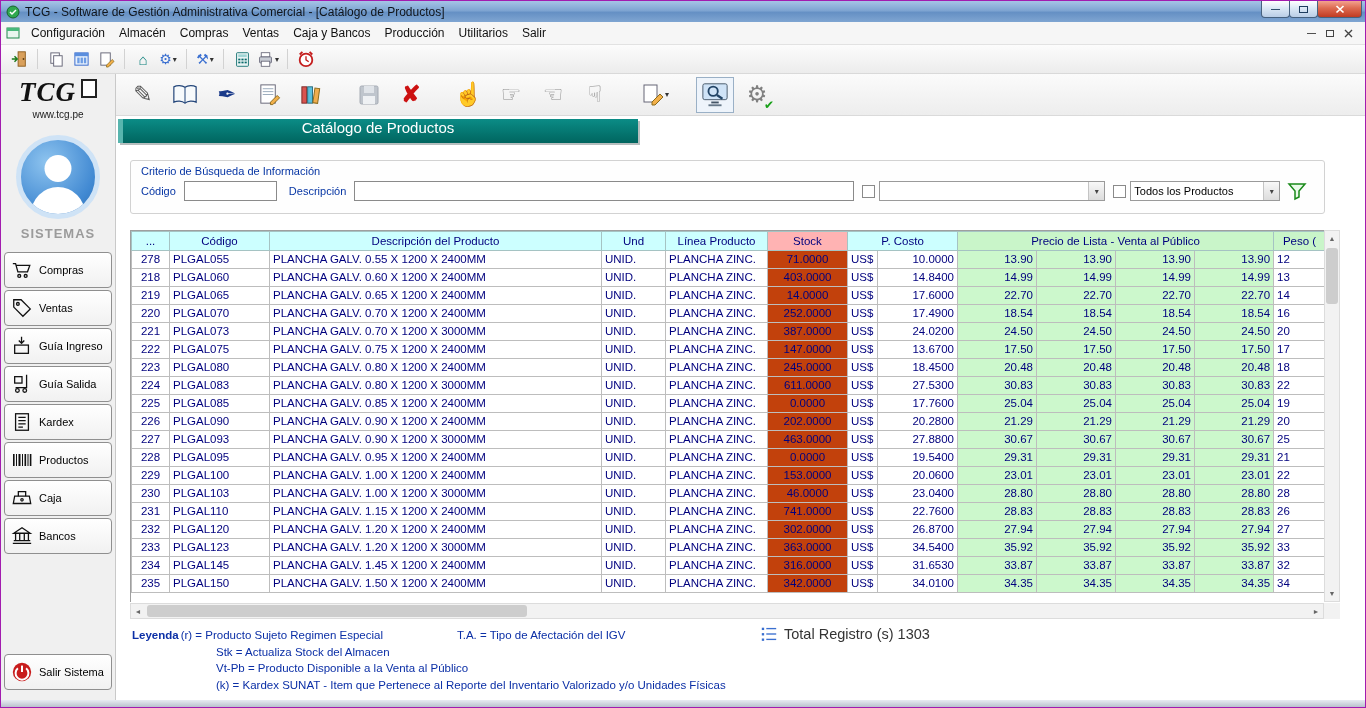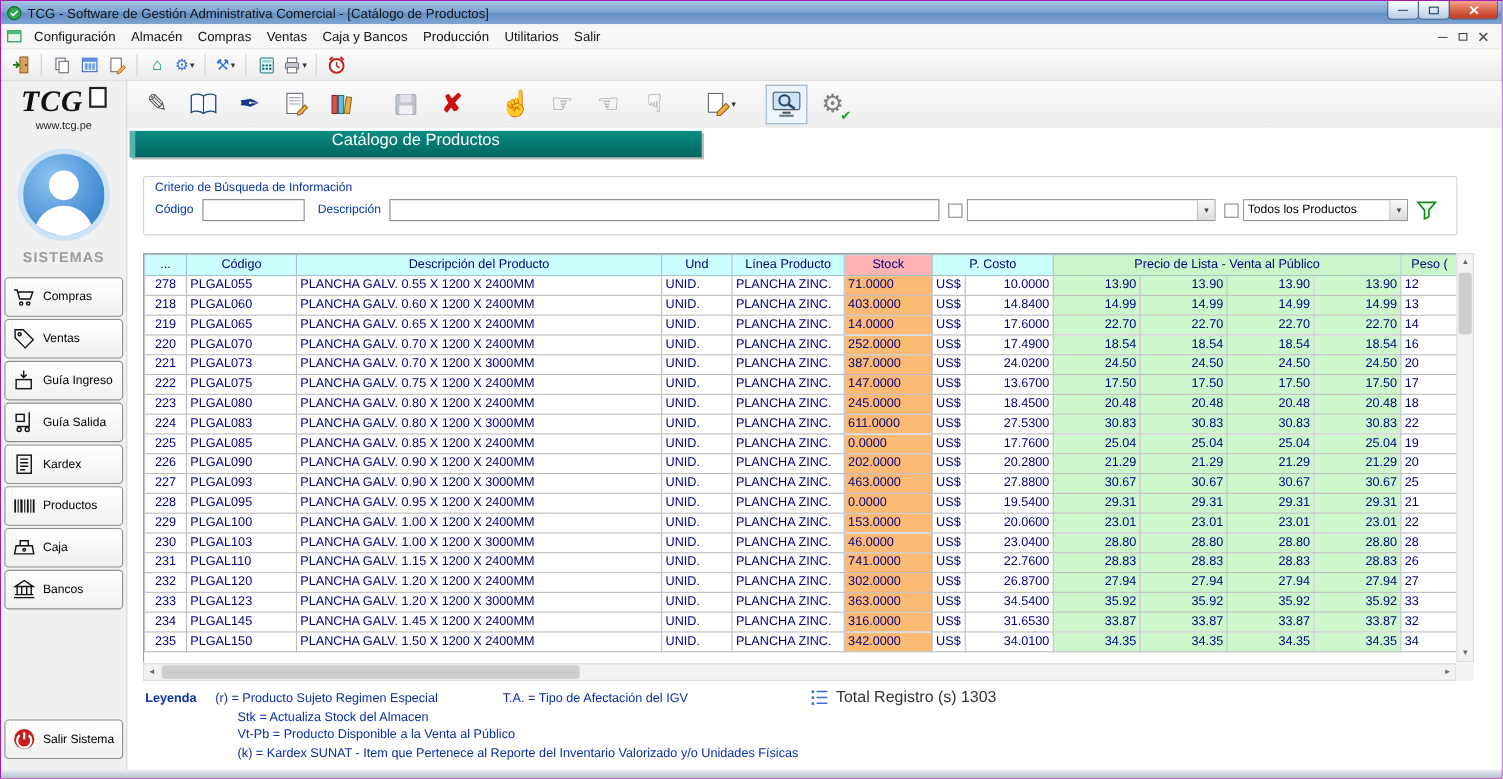"71.0000" td.col-stock { background: #fdba74 -> #c2410c; text-align: left -> center }
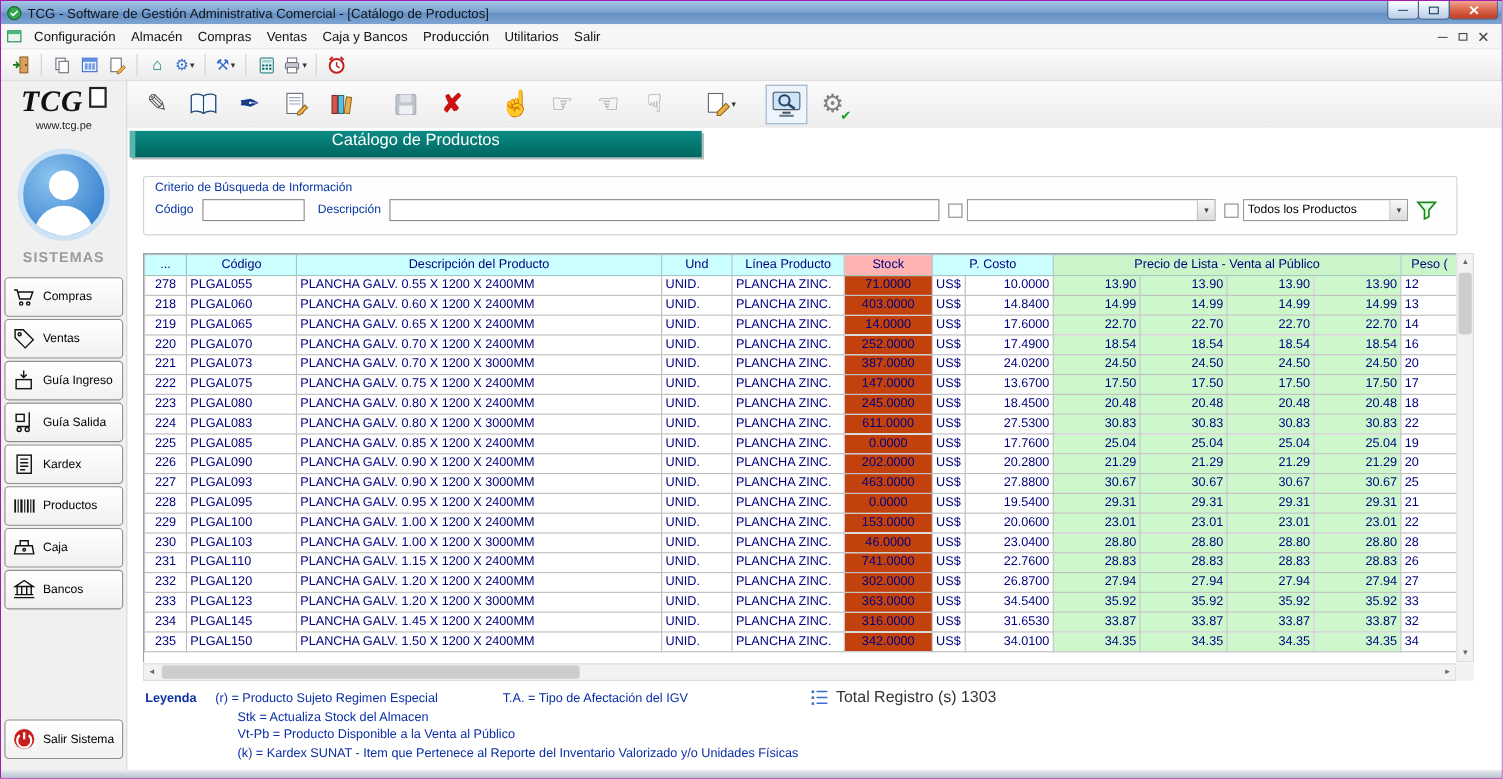"Leyenda" .legend .bold { margin-right: 17px -> 2px }
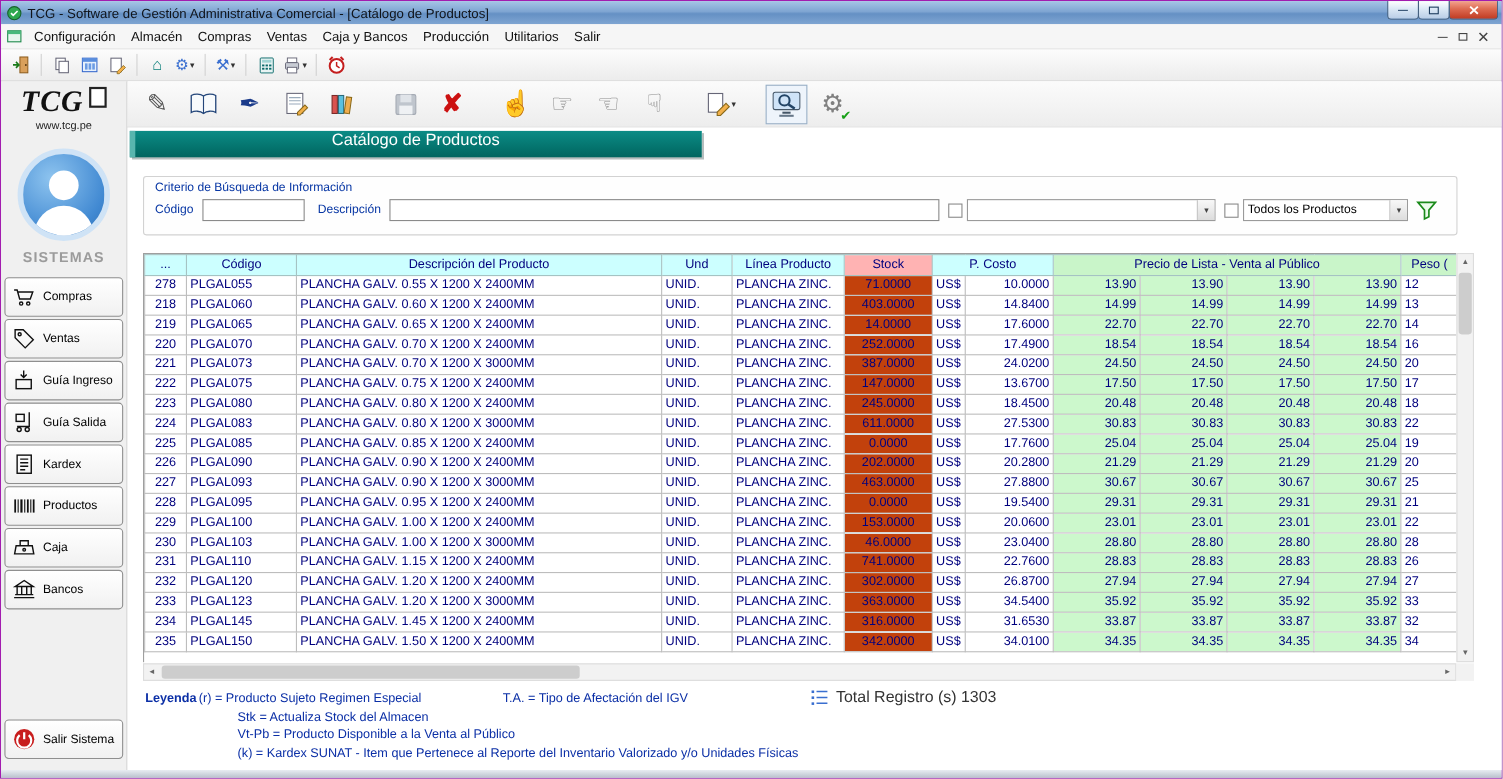"Total Registro (s) 1303" .total { left: 604px -> 628px }
